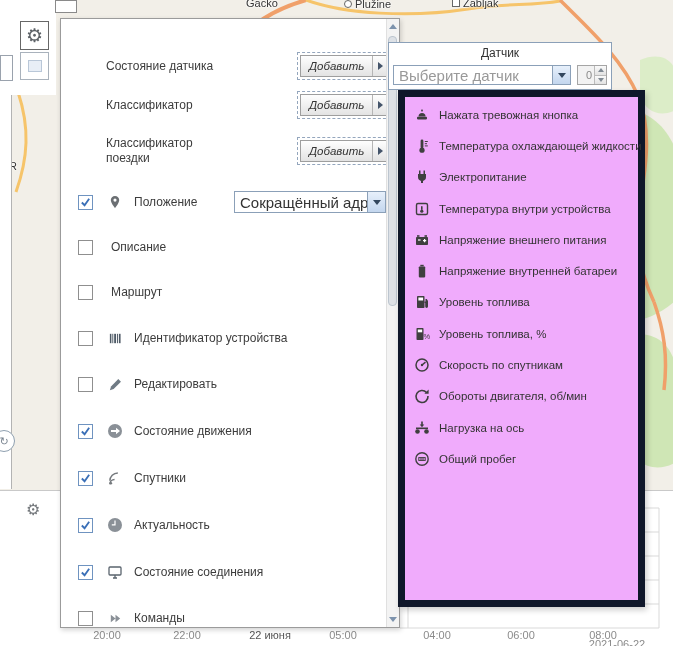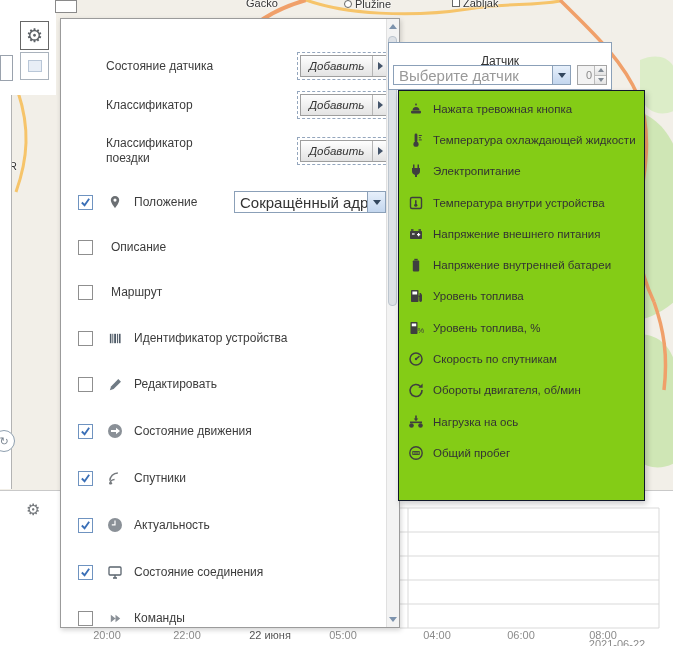"Датчик" .sp-title { margin-top: 11px -> 3px }
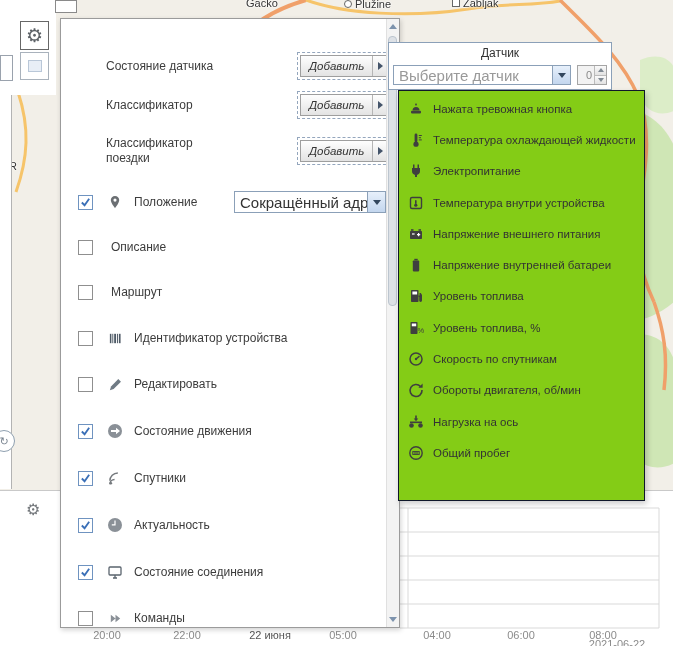"Нажата тревожная кнопка" .sensor-dropdown { background: #84cc16 -> #f0abfc; border: 1px solid #0f172a -> 7px solid #0f172a; height: 411px -> 517px }
